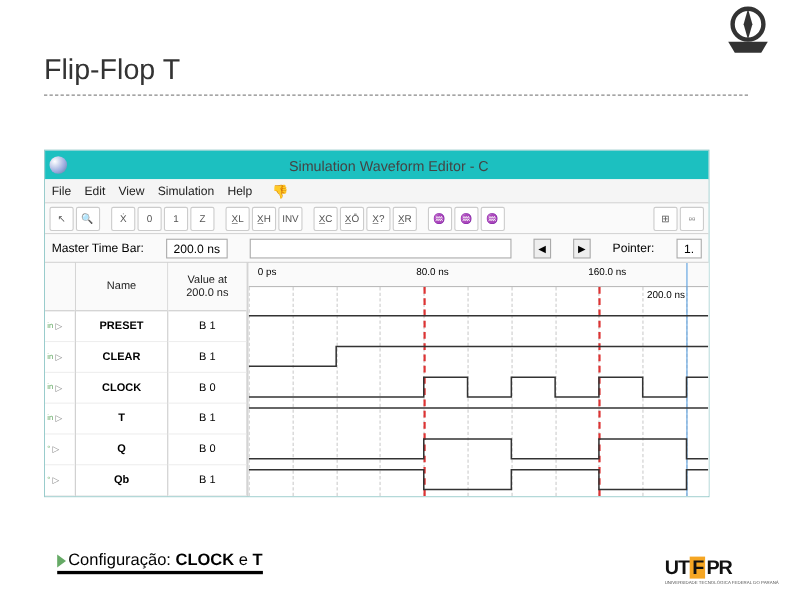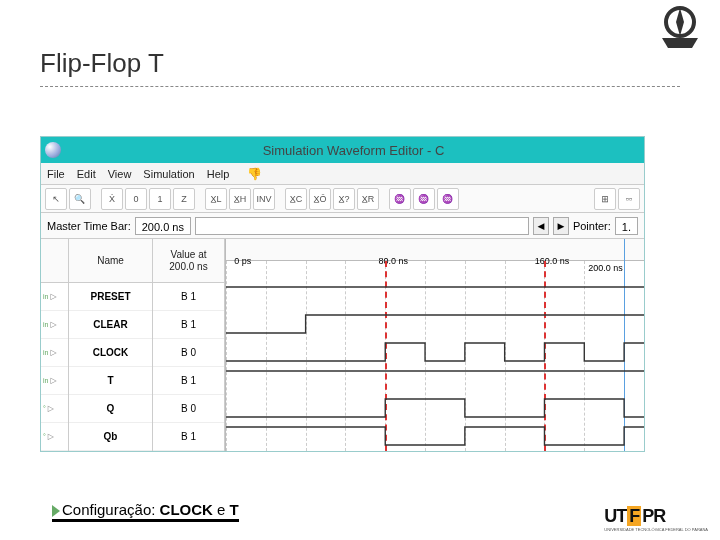"Master Time Bar:" .timebar { gap: 4px -> 20px }
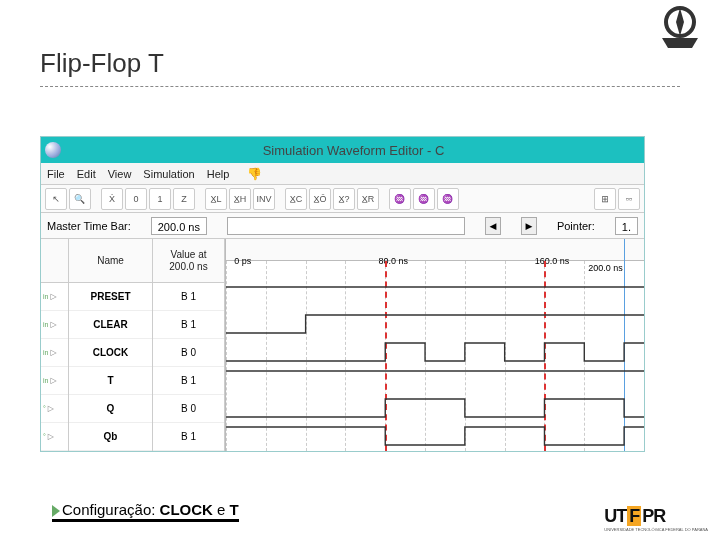"0 ps" .wave-ruler span { top: 17px -> 3px }
